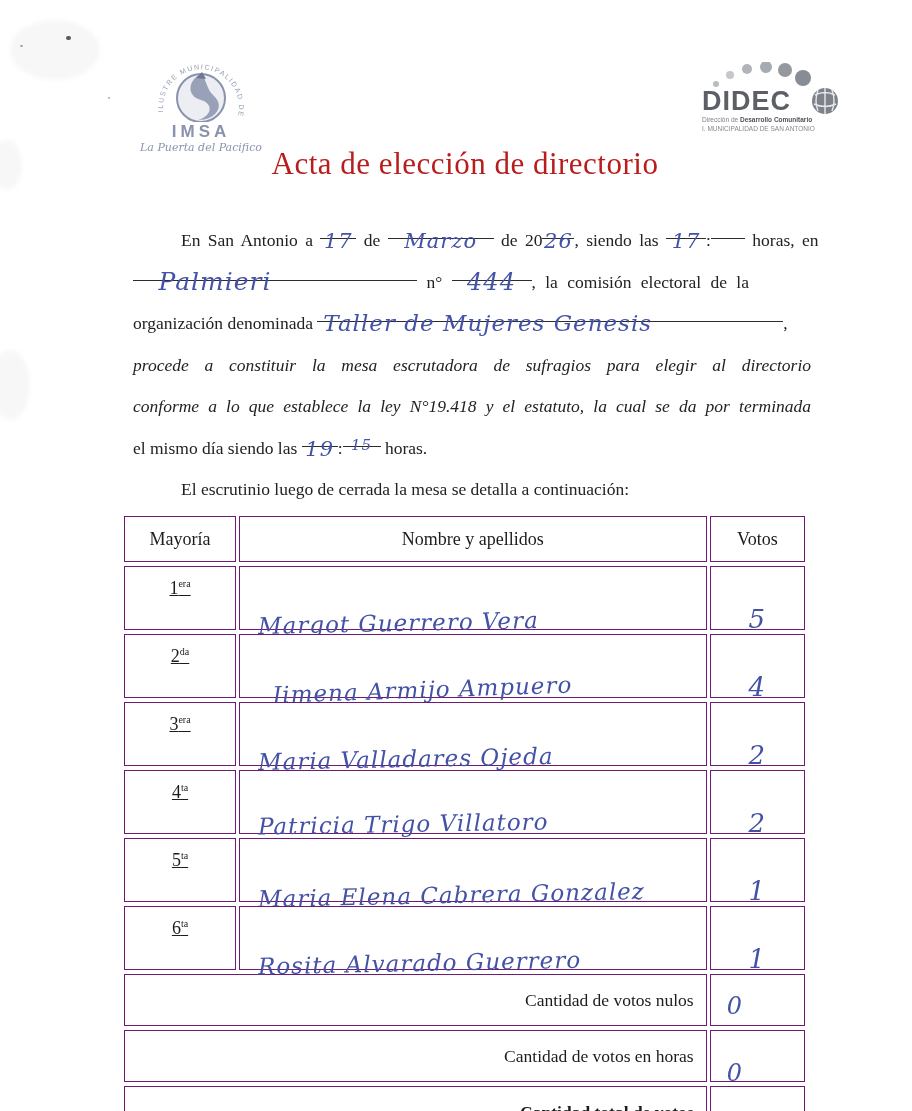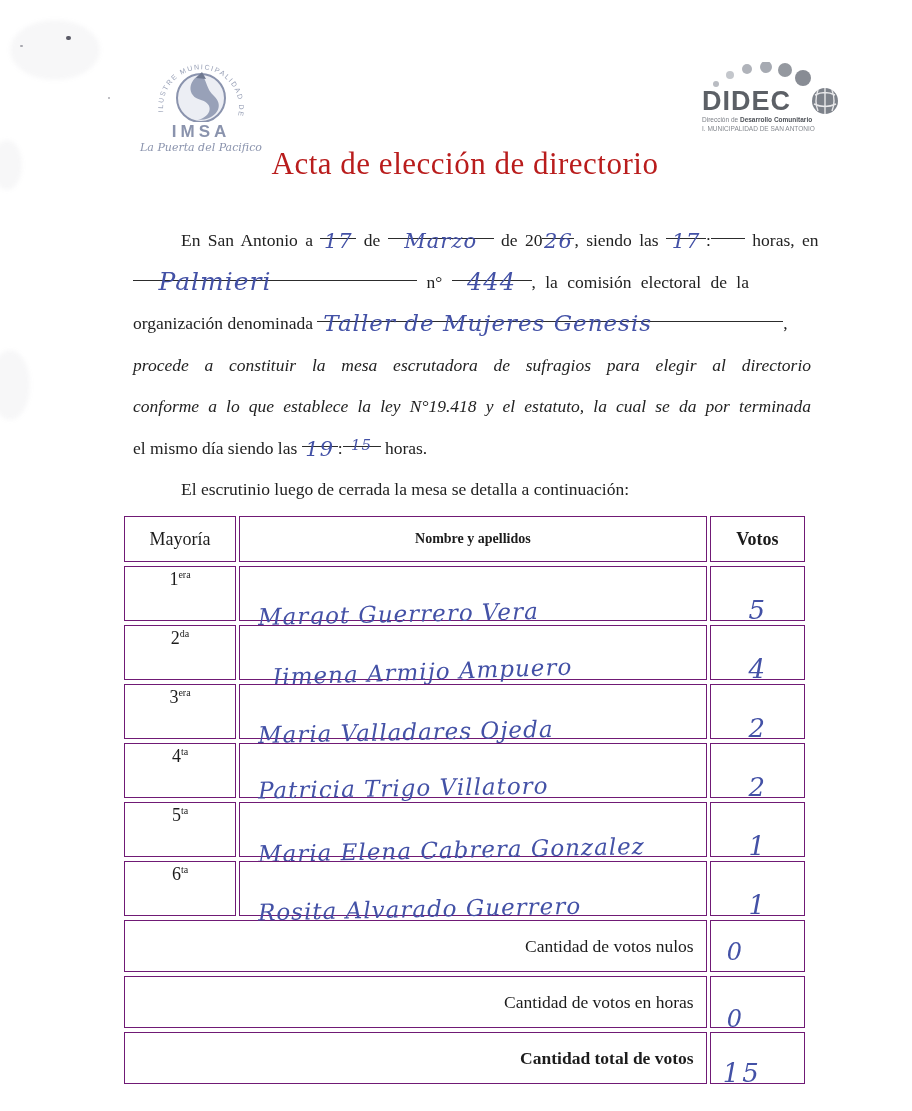"Nombre y apellidos" th.h-nombre { font-size: 14px -> 18px; font-weight: bold -> normal }
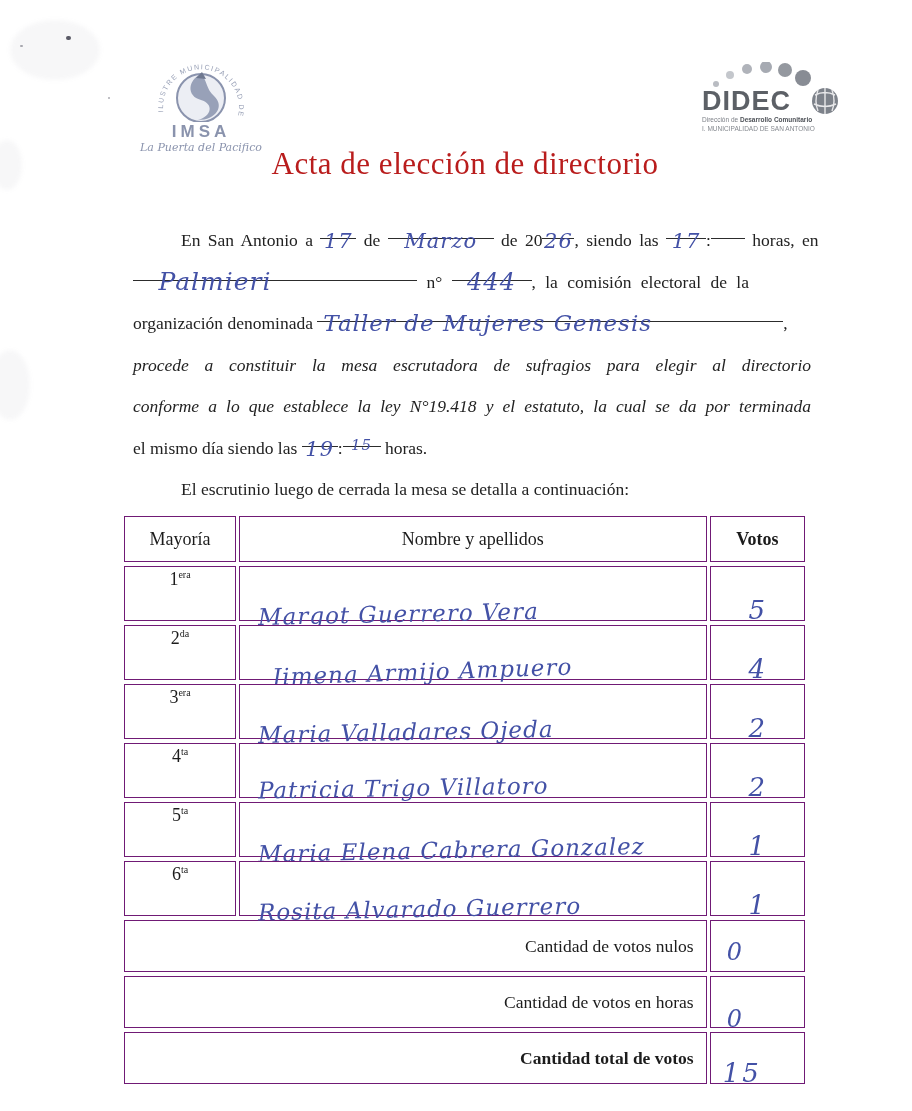"Votos" th.h-votos { font-weight: bold -> normal }
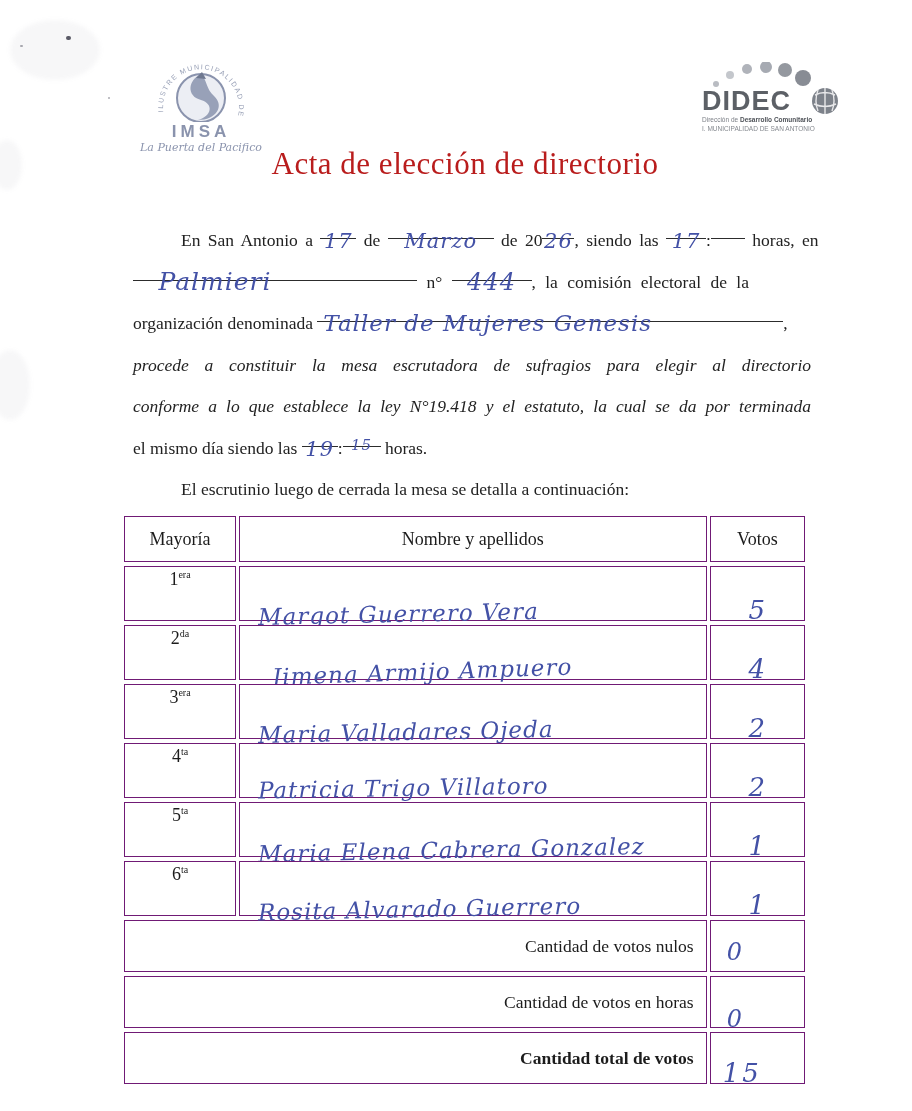"1era" td.ordinal { padding-top: 2px -> 11px; text-decoration: none -> underline }
